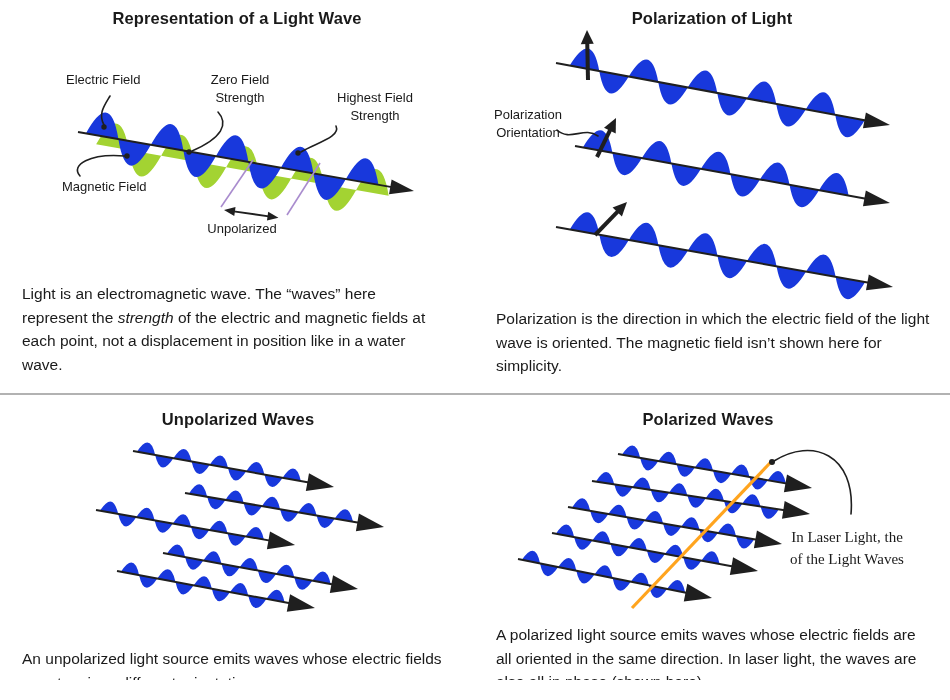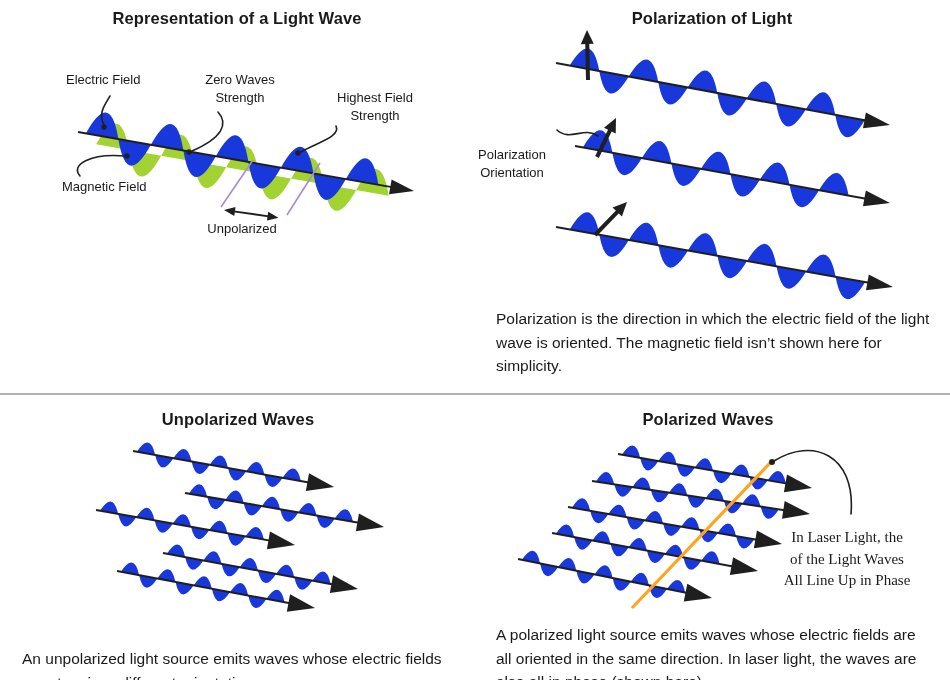"Zero Waves" div { text: Waves -> Field }
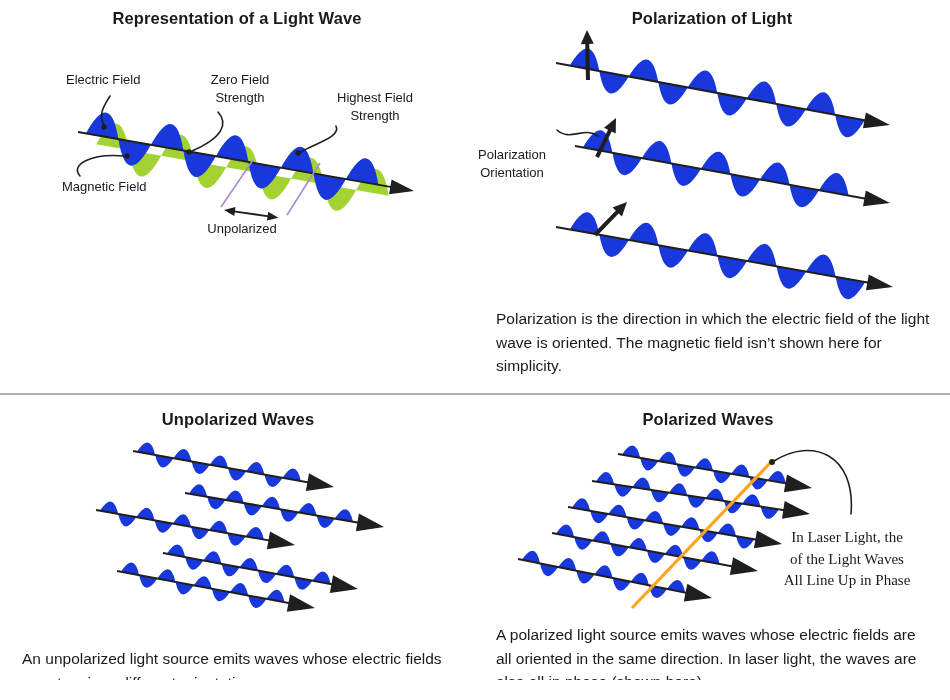"Polarization" div.txt { left: 452px -> 468px; margin-top: 40px -> none }
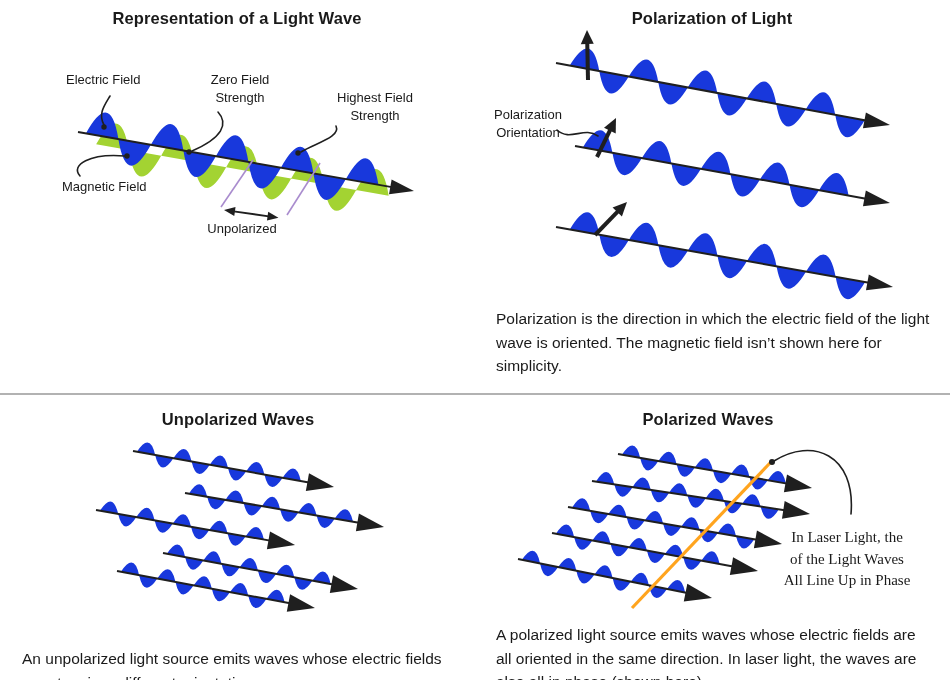"Light is an electromagnetic wave." div.txt { html: none -> <div> <span>Light is an electromagnetic wave. The “waves” here represent the </span><span>strength</span><span> of the electric and magnetic fields at each point, not a displacement in position like in a water wave.</span> </div> }
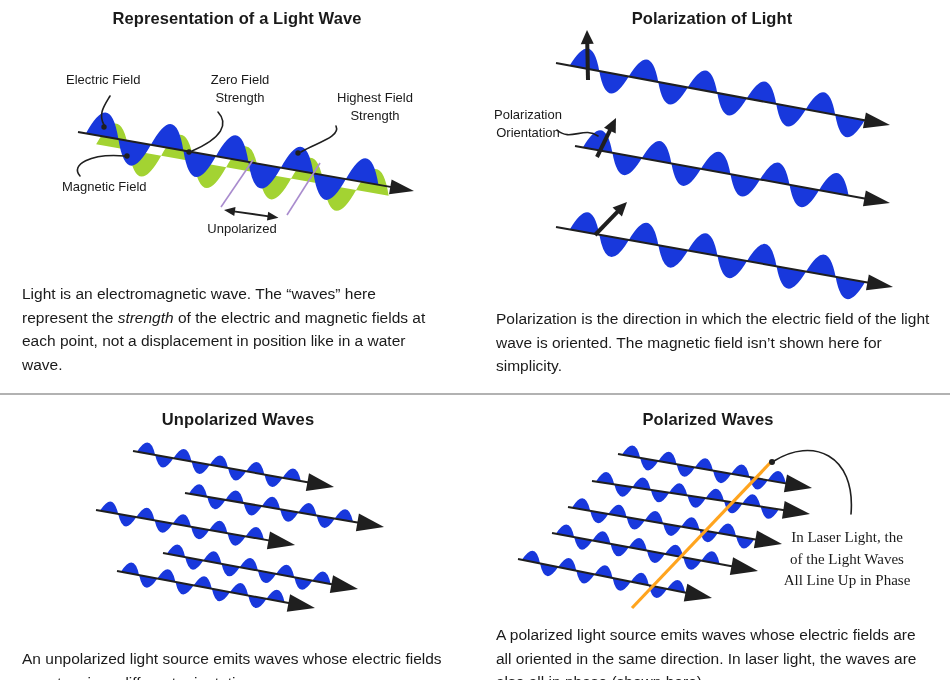"All Line Up in Phase" div { html: <div>All Line Up in Phase</div> -> none }
